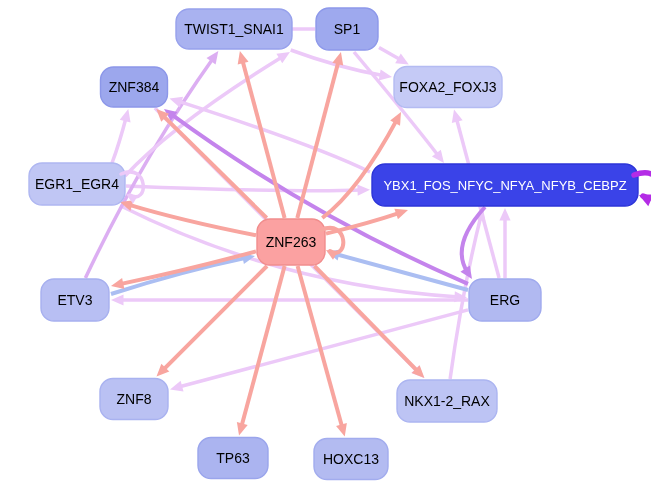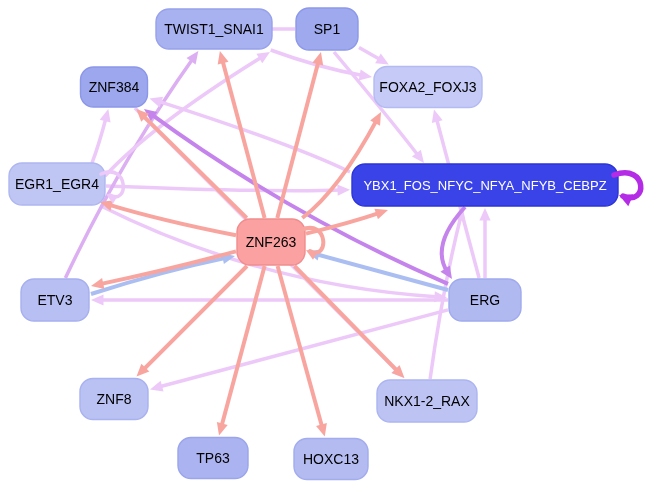"TWIST1_SNAI1" #graph-wrap { padding-left: none -> 20px }
